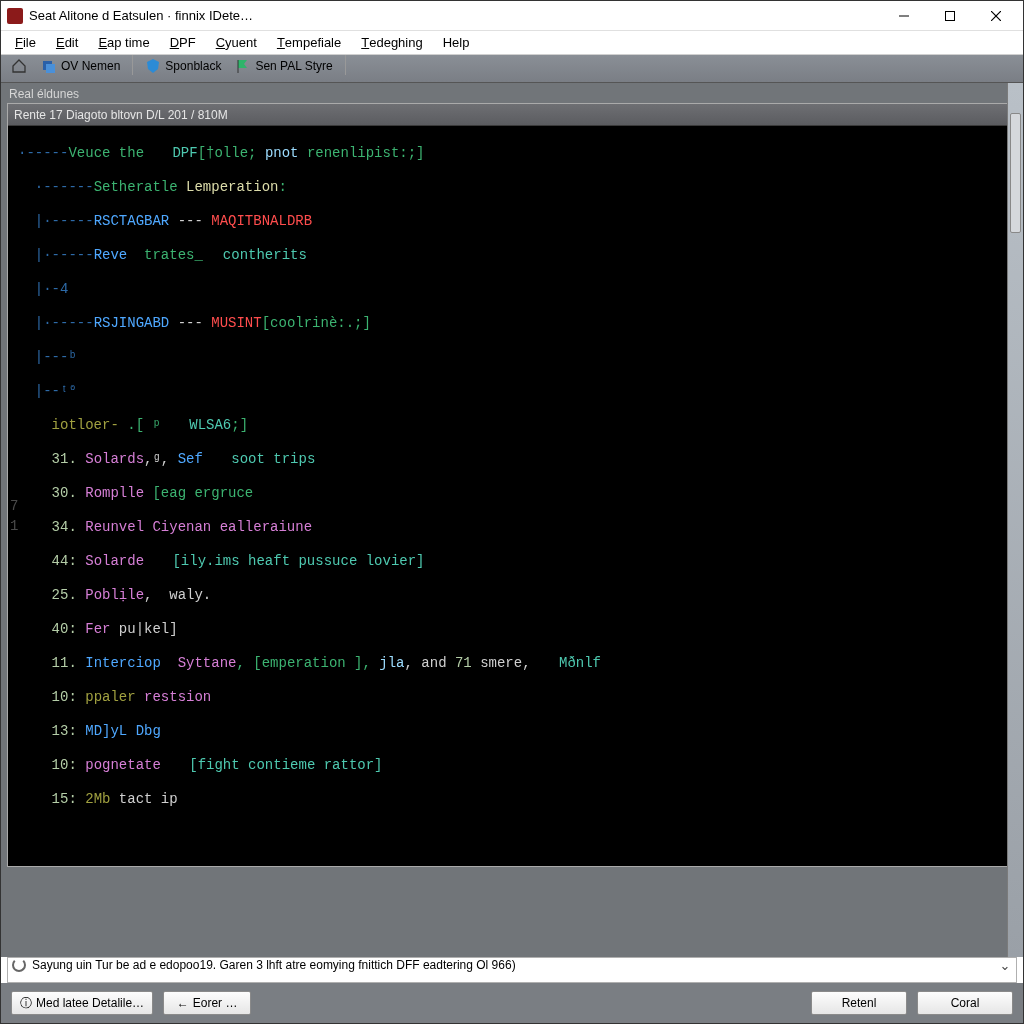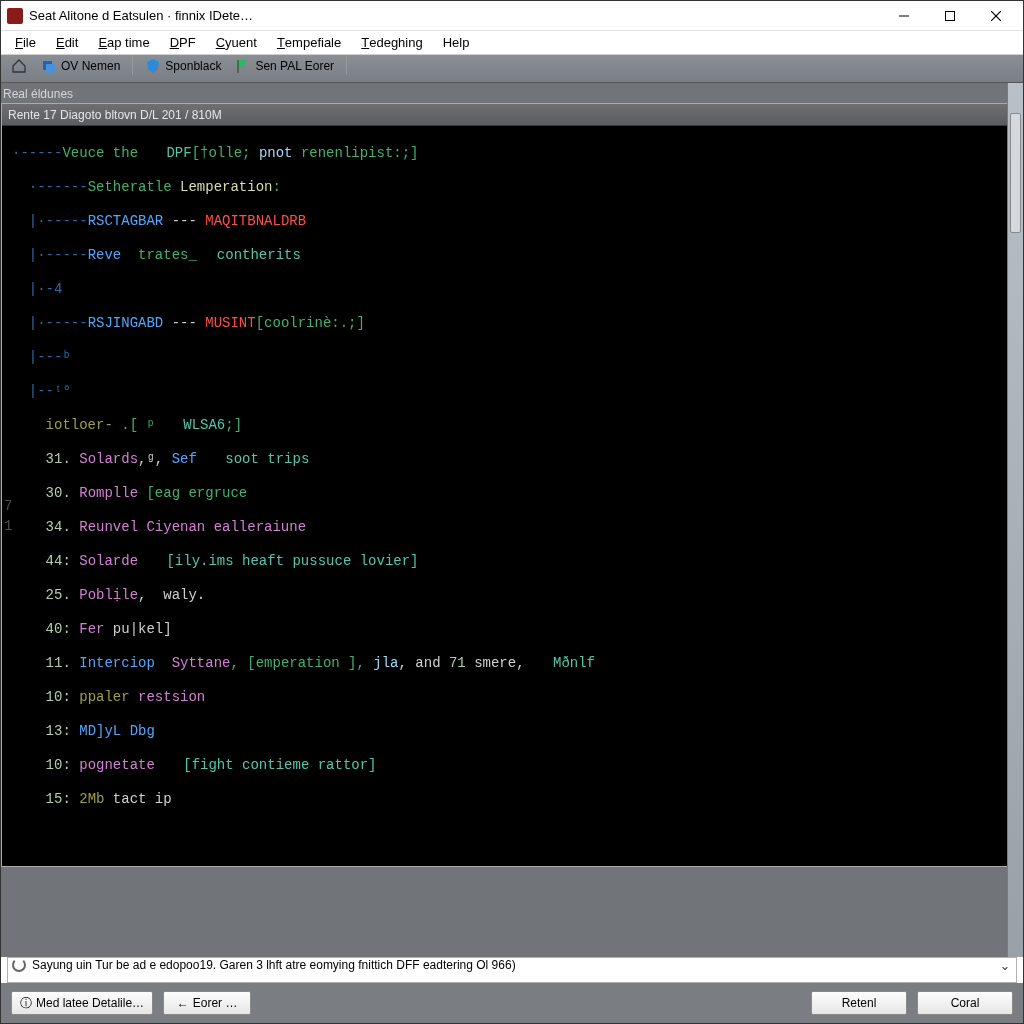"Sen PAL Eorer" span { text: Eorer -> Styre }
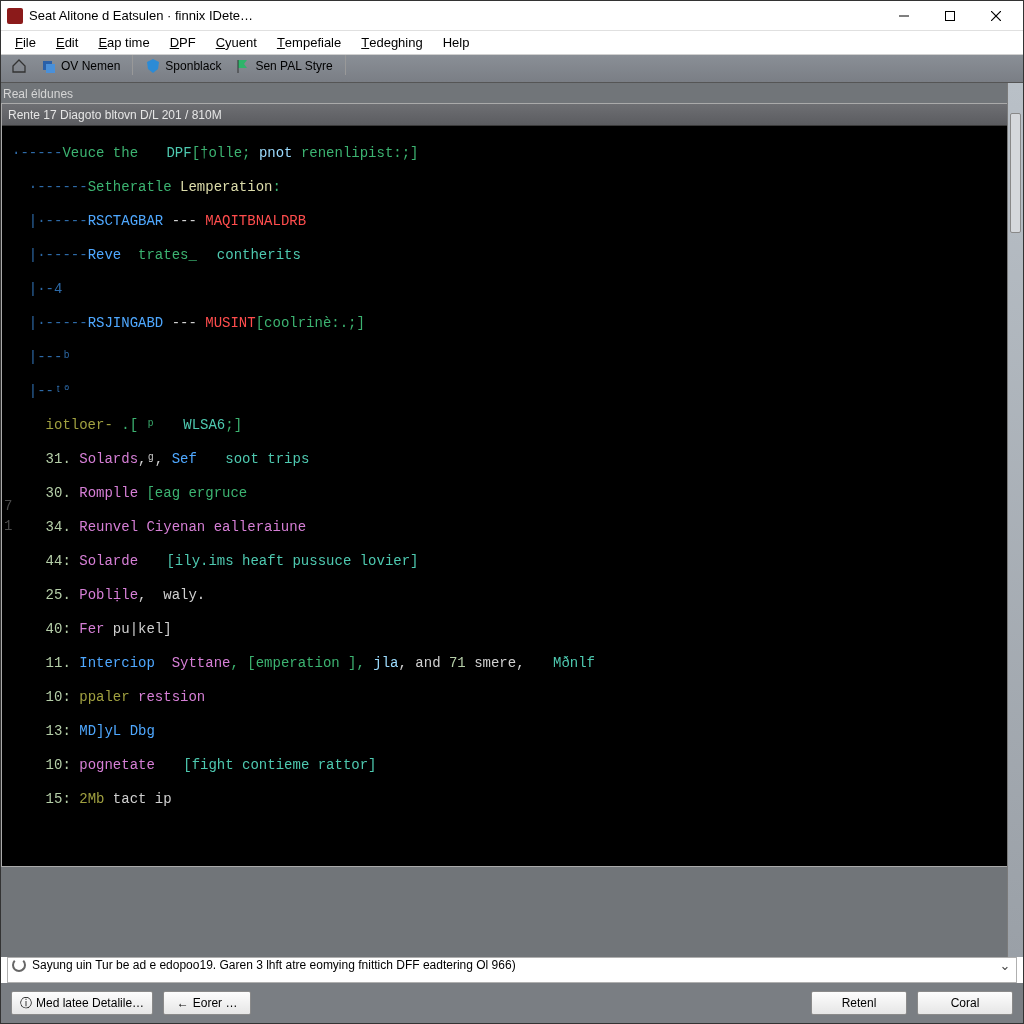"Real éldunes" .body-area { padding: 0 6px 6px 0 -> 0 6px 6px 6px }
